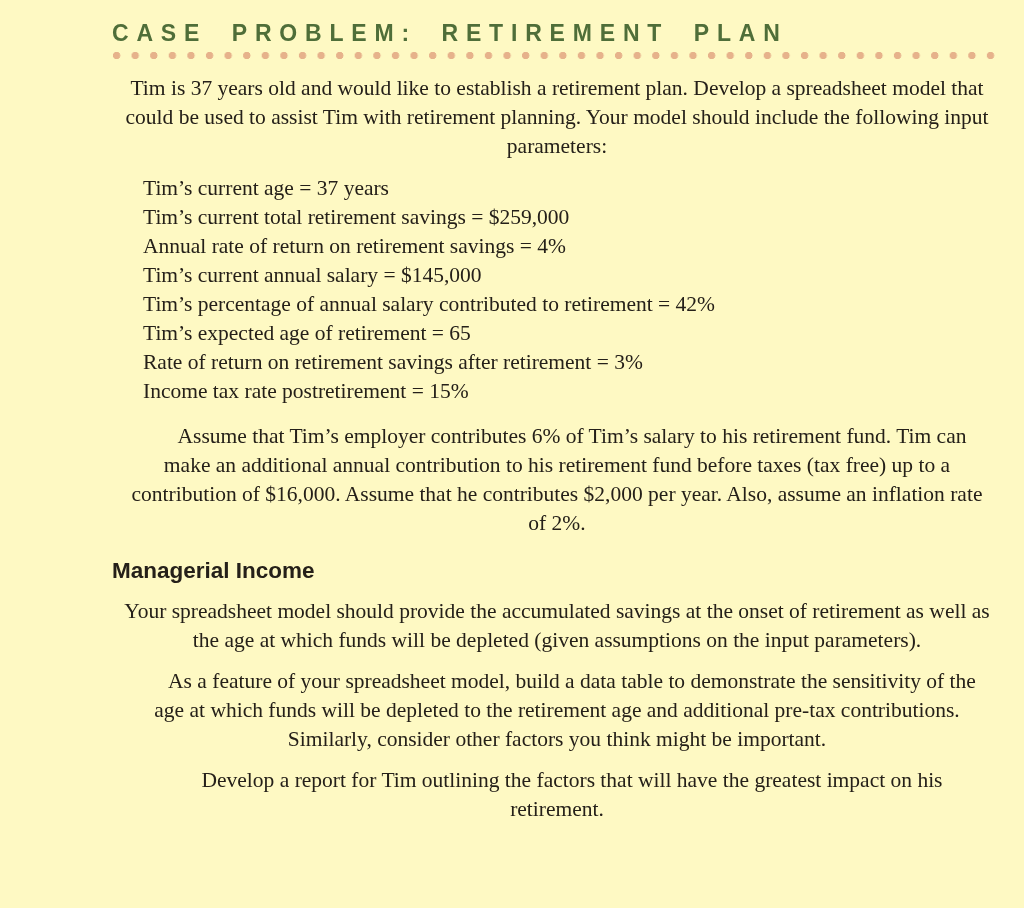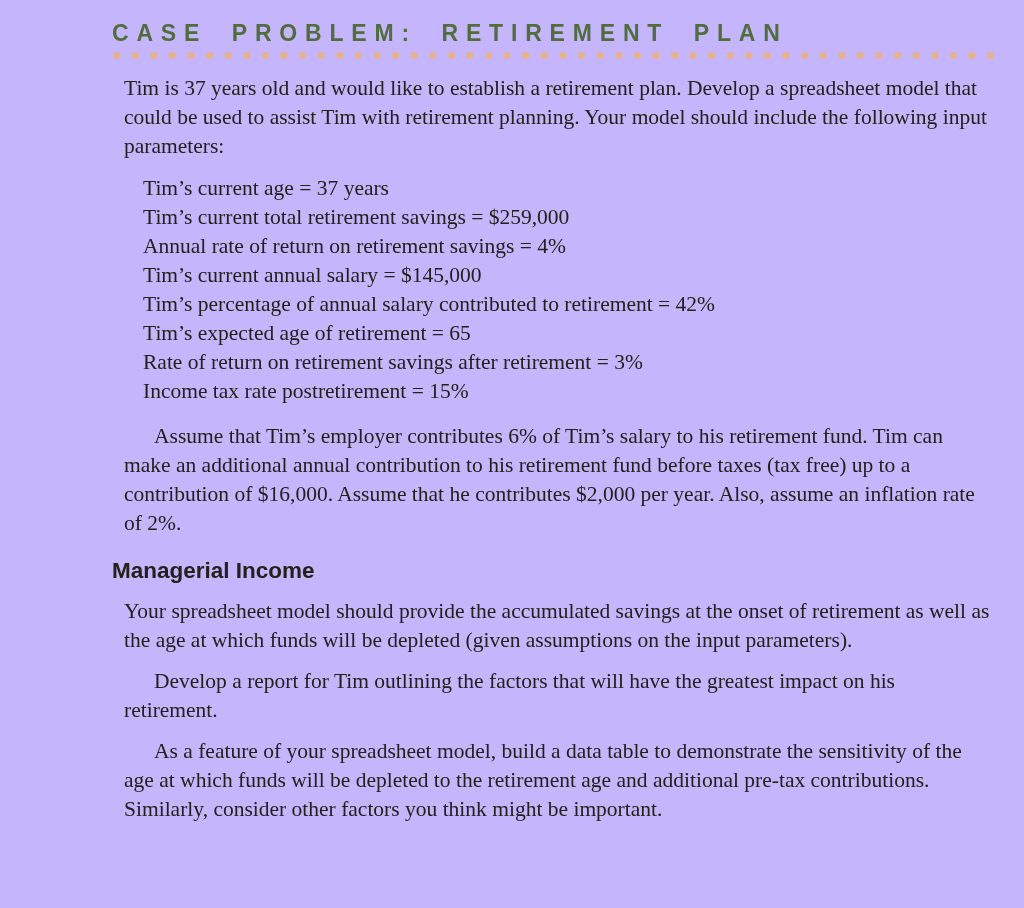"CASE PROBLEM: RETIREMENT PLAN" .page { background: #c4b5fd -> #fef9c3 }
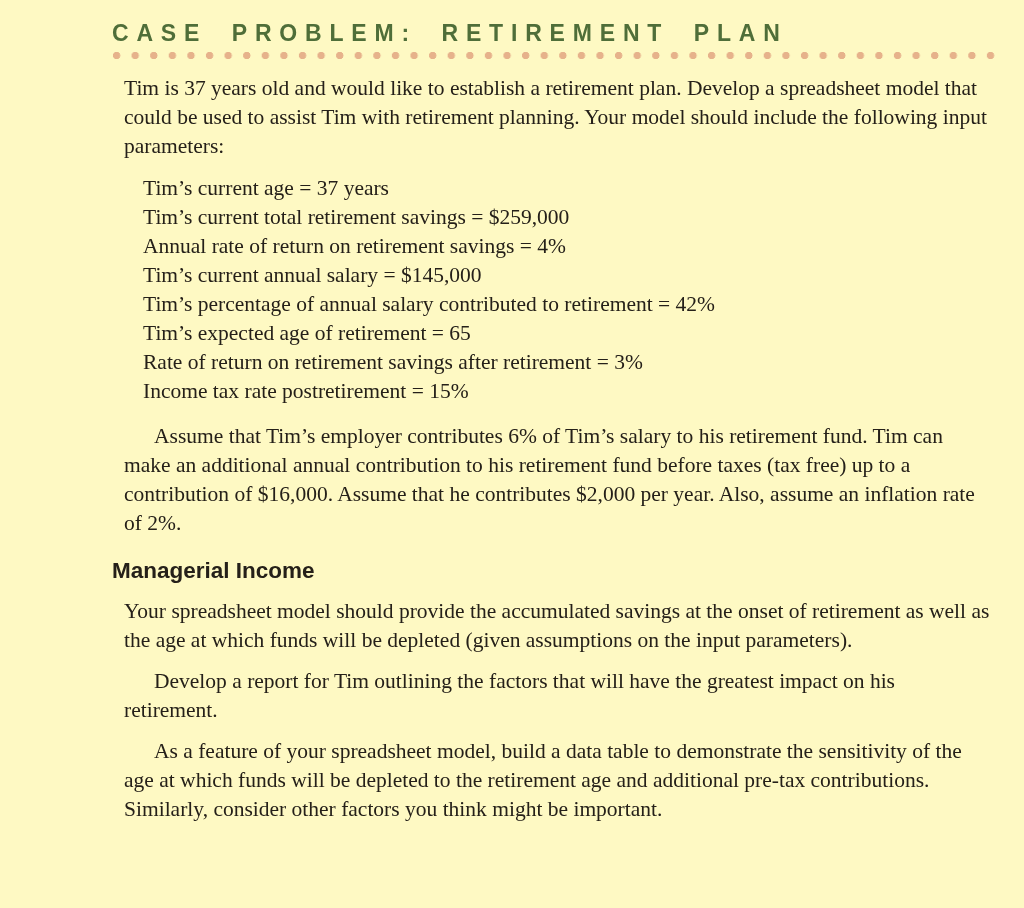"Tim is 37 years old" p.para { text-align: left -> center }
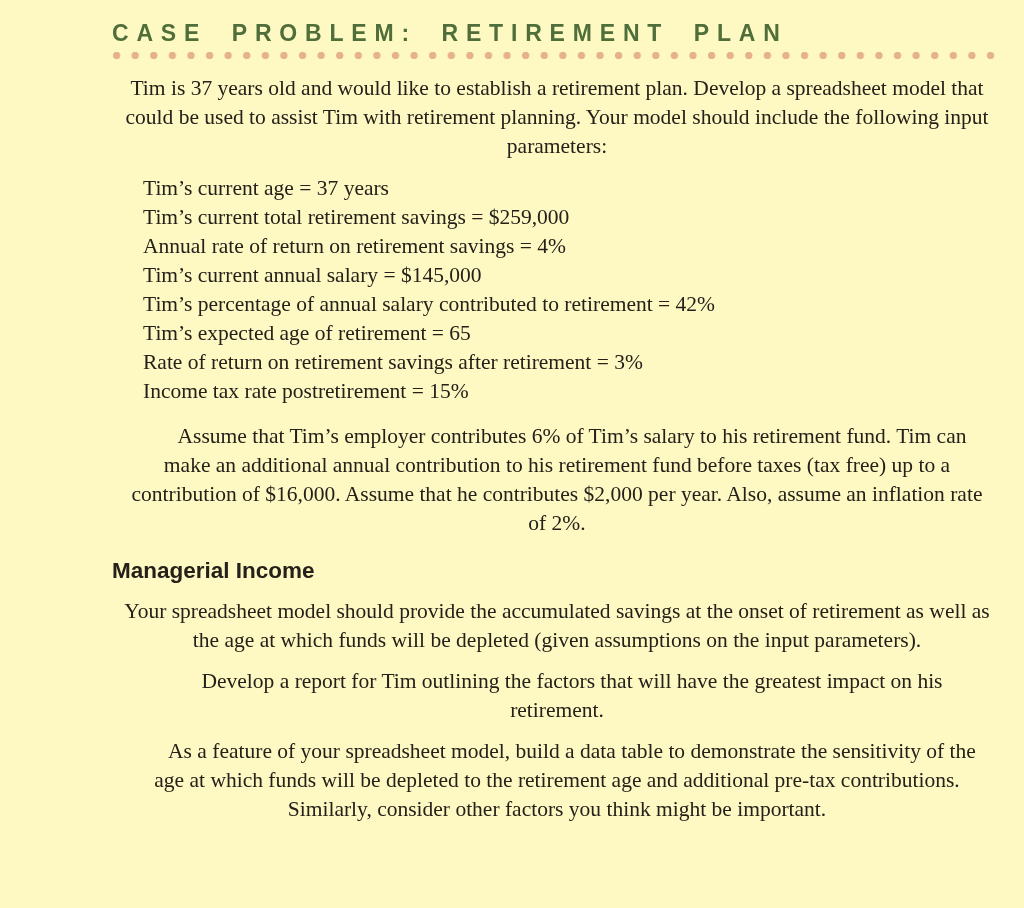"Develop a report for Tim" p.para { order: before "As a feature of your" -> after "As a feature of your" }
